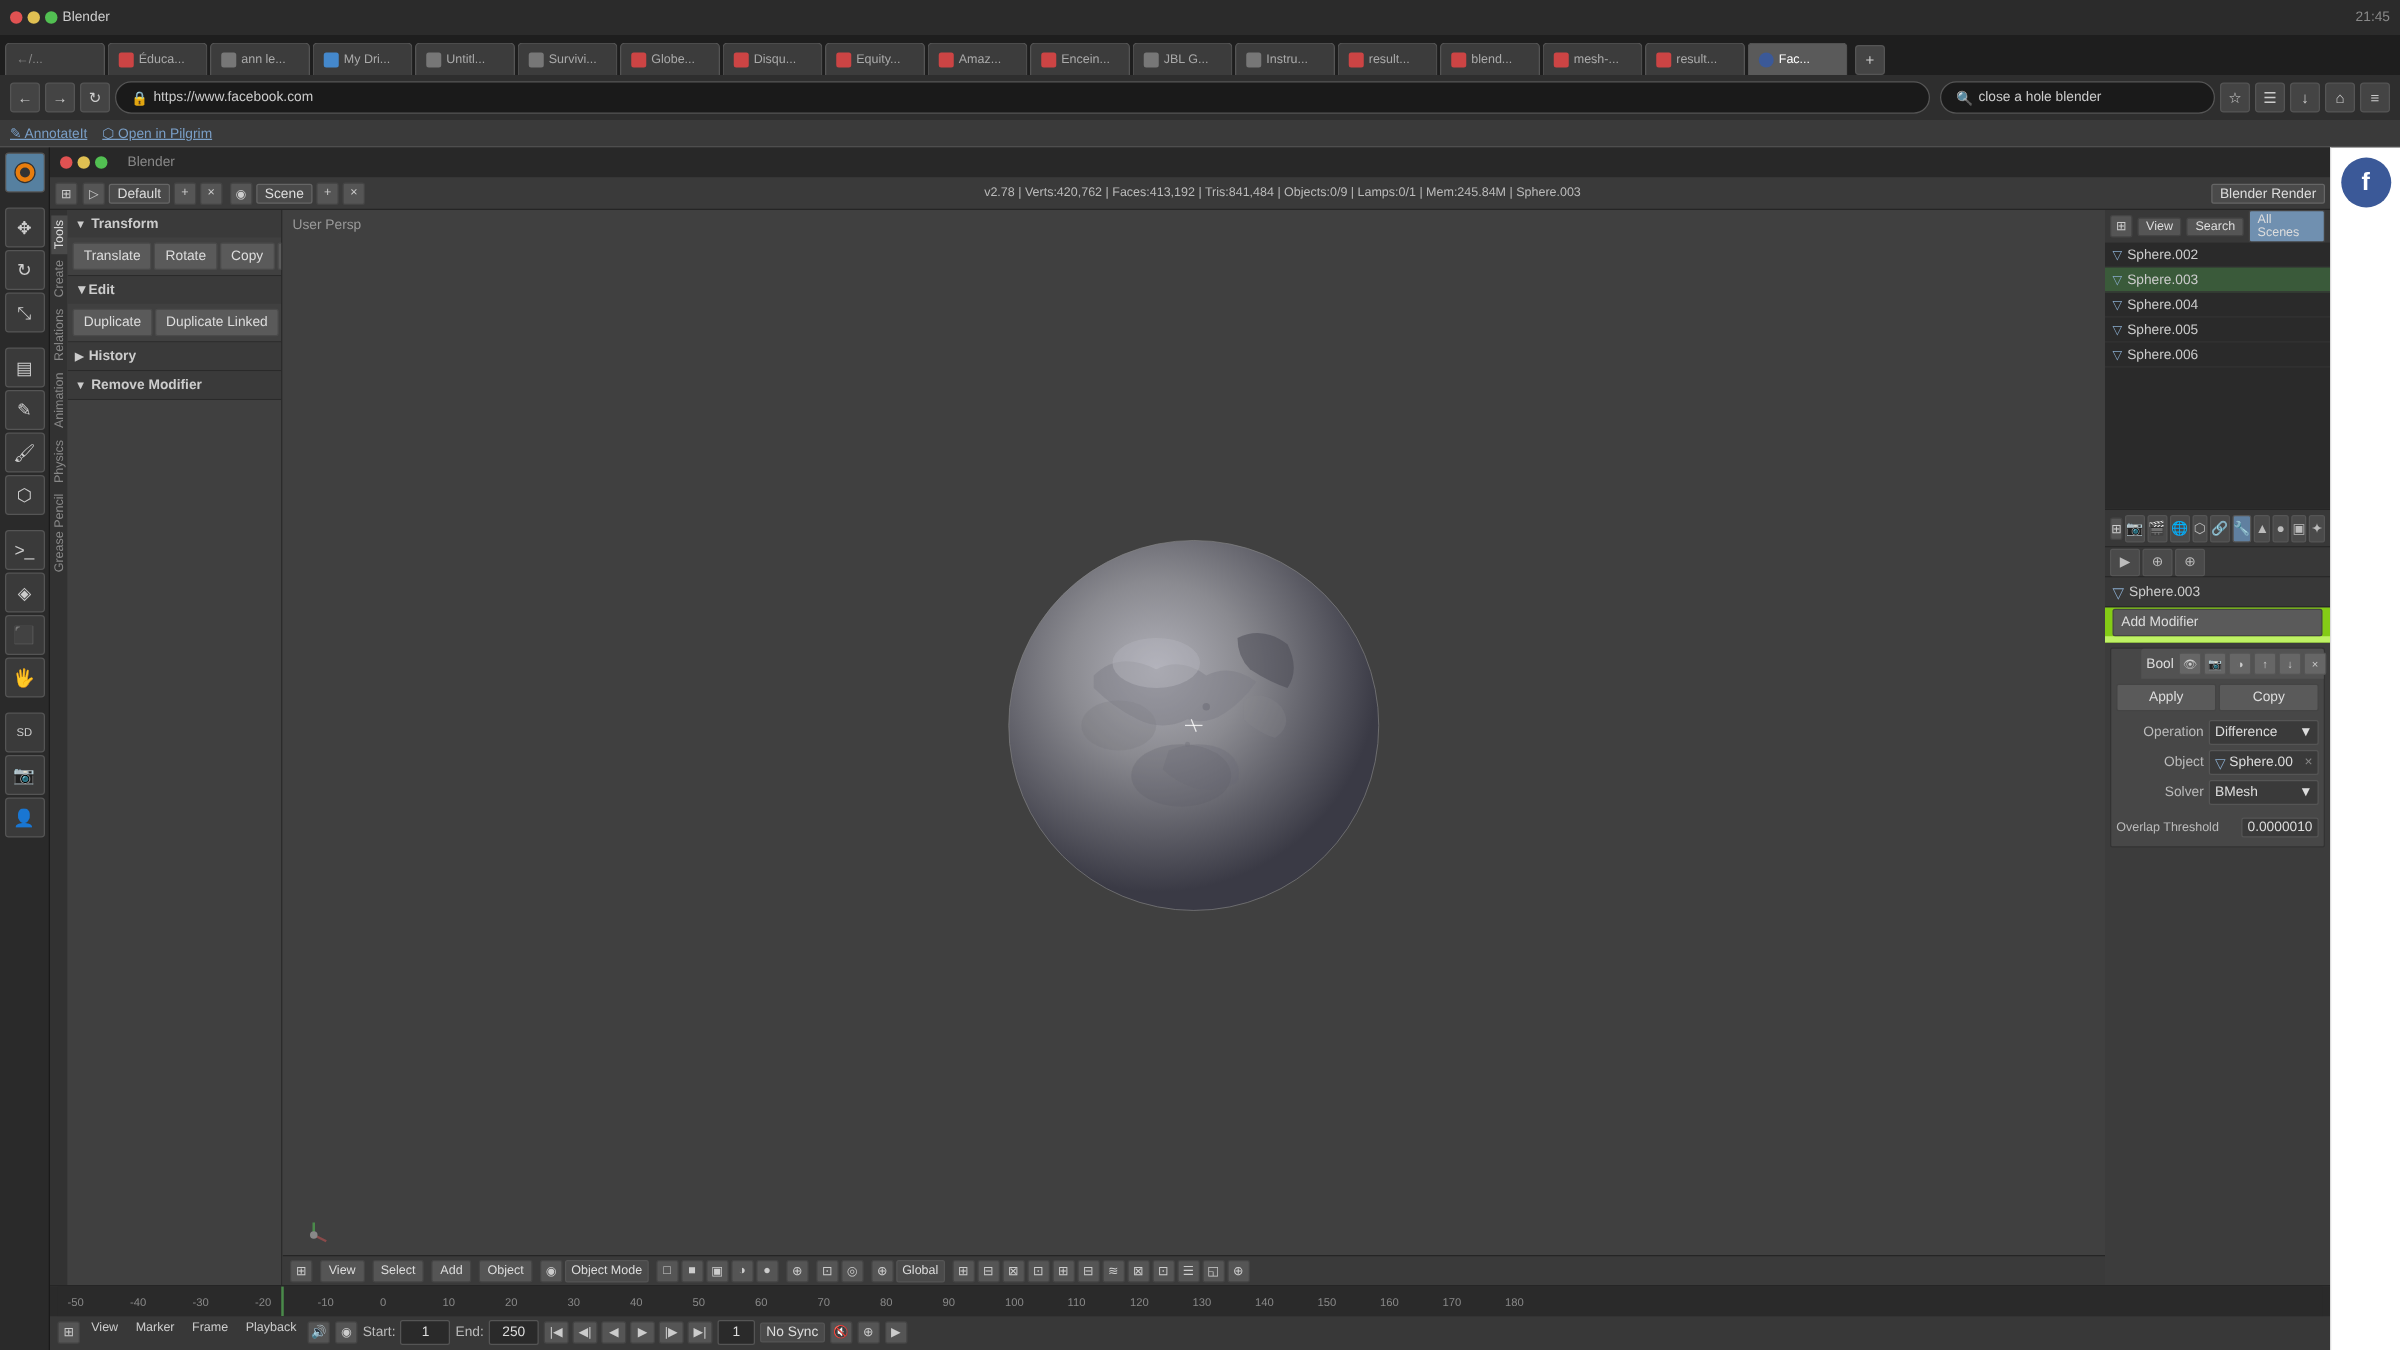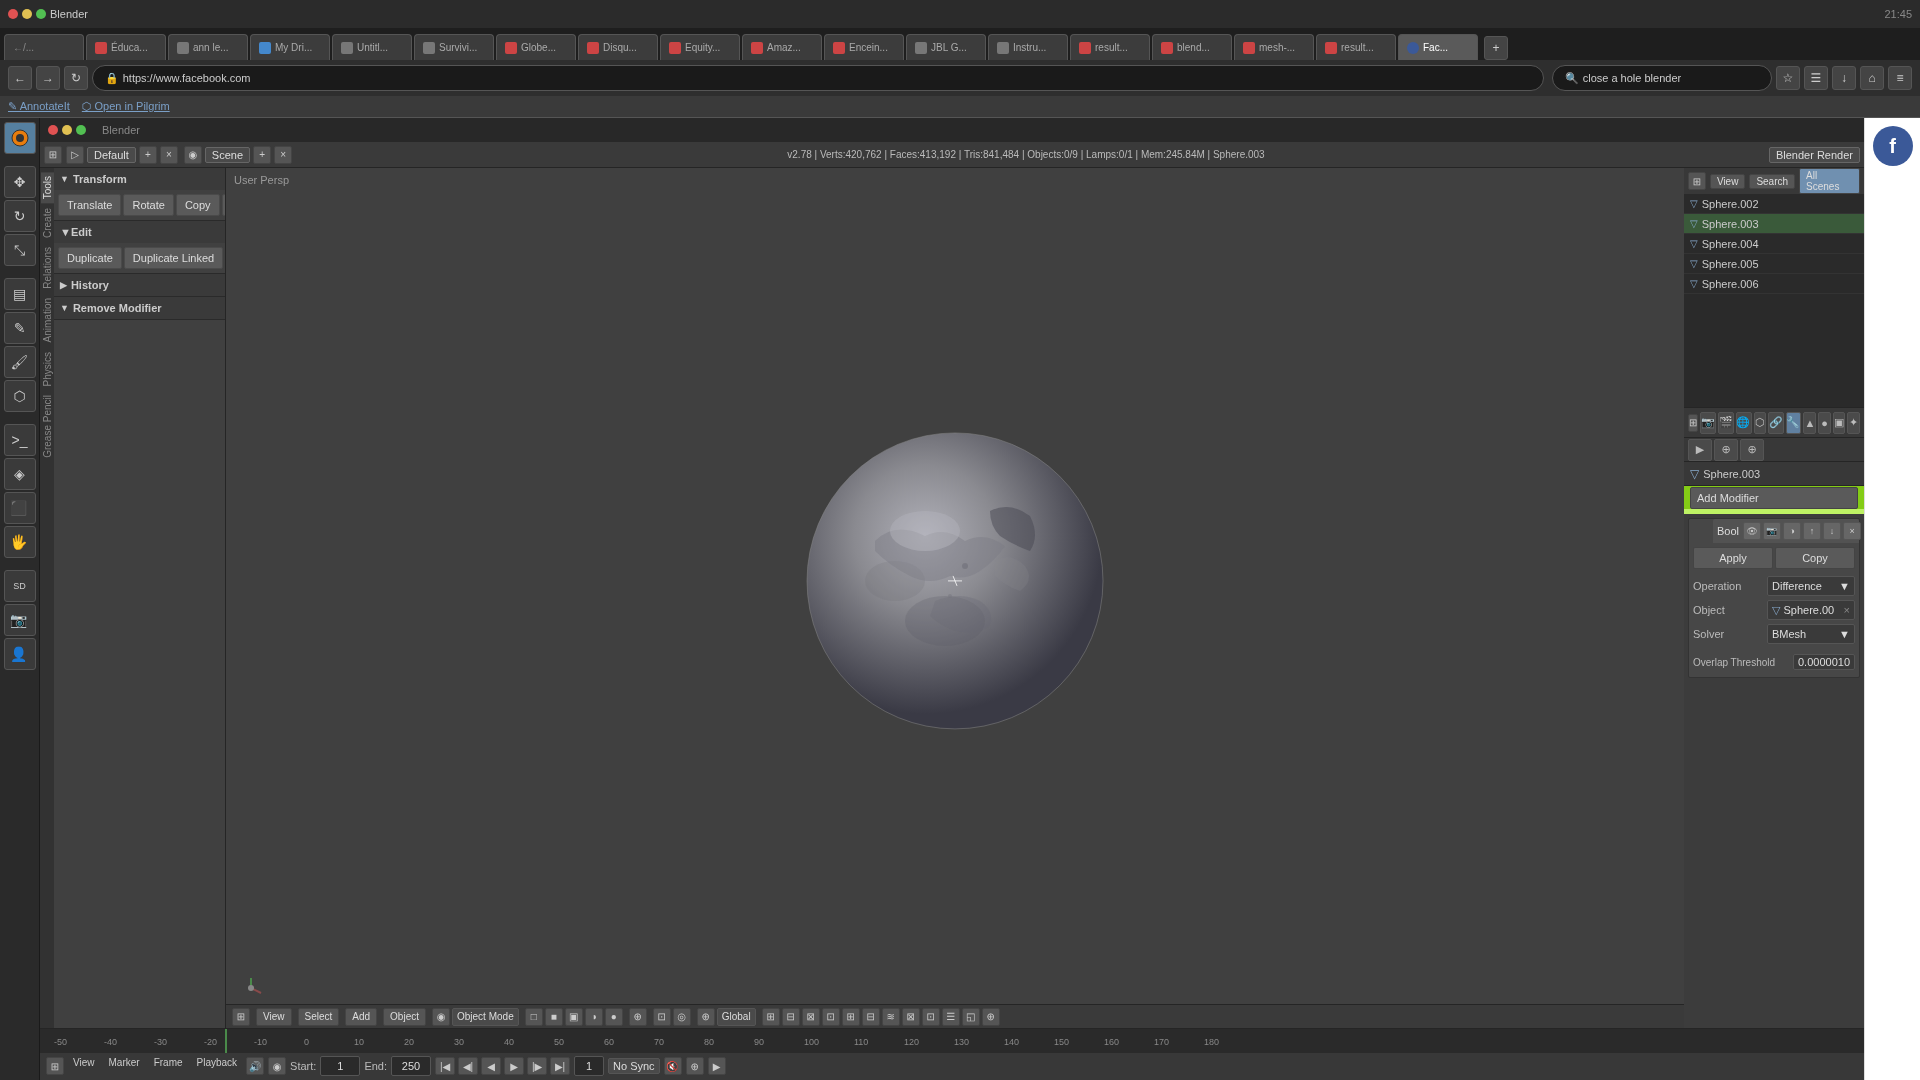"Operation" .field-label { text-align: none -> right }
